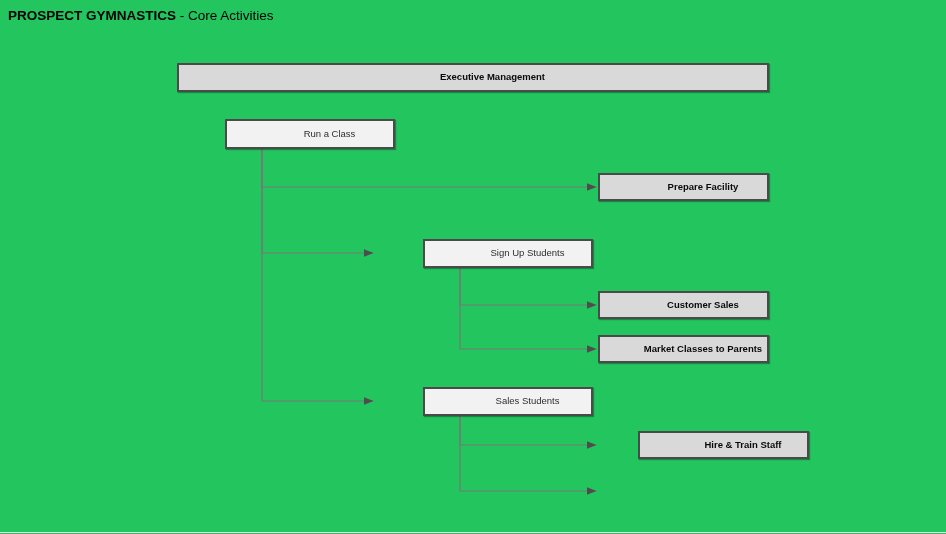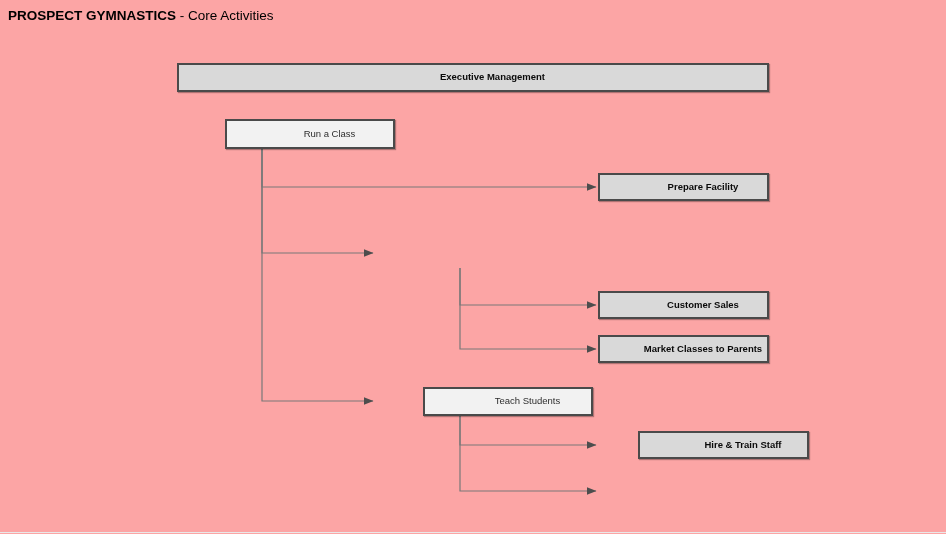"PROSPECT GYMNASTICS - Core Activities" #page { background: #fca5a5 -> #22c55e }
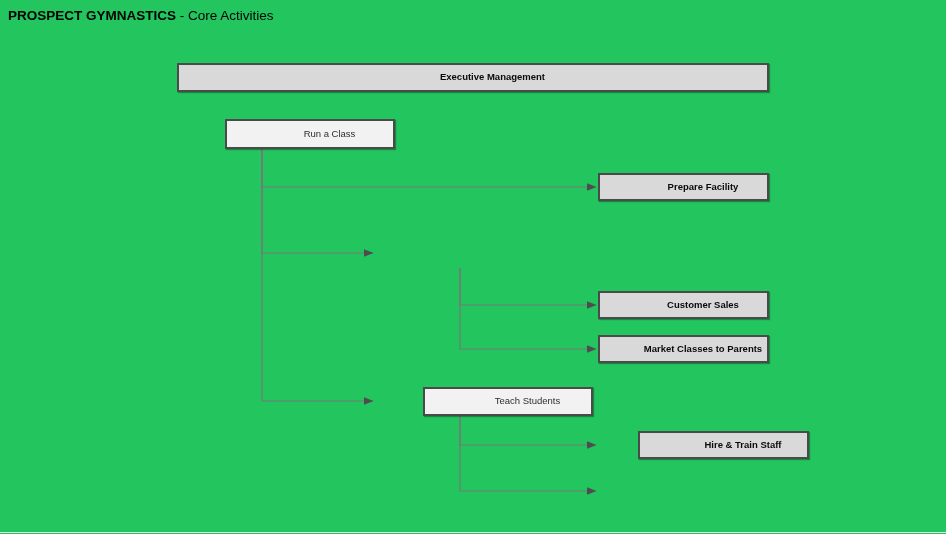"Sign Up Students" div.node { html: none -> <div>Sign Up Students</div> }
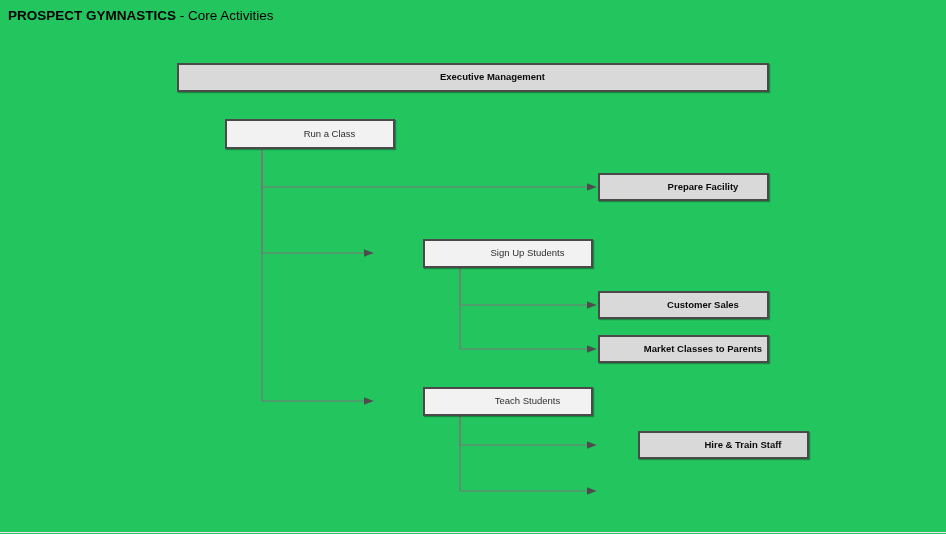"Teach Students" div.node { text: Teach -> Sales }
